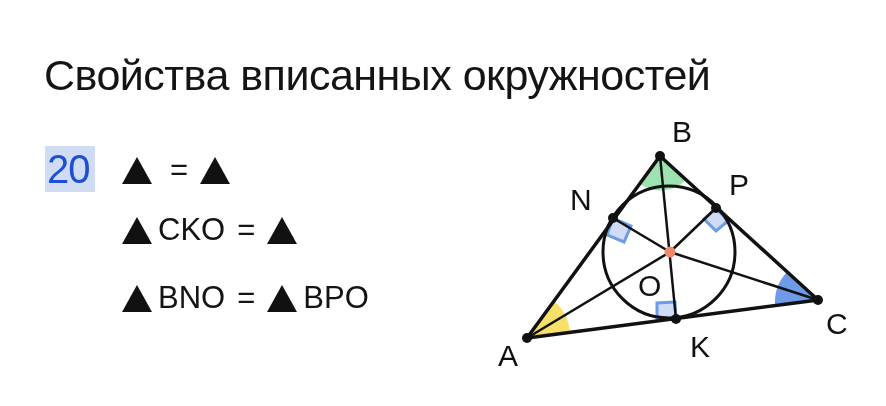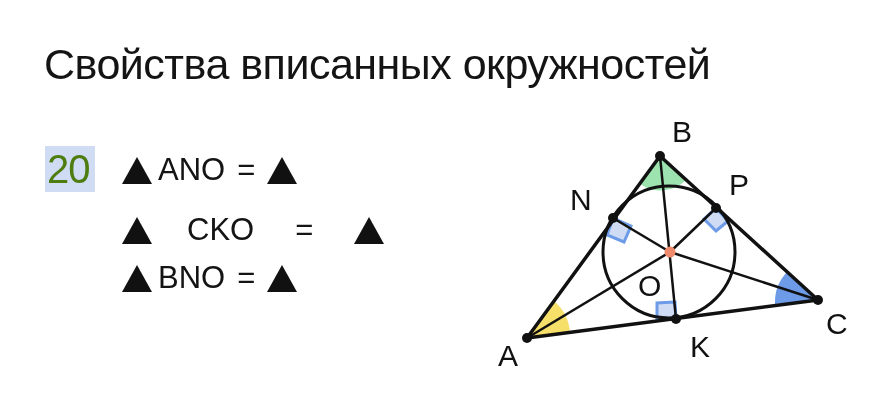"Свойства вписанных окружностей" .title { top: 40px -> 51px }
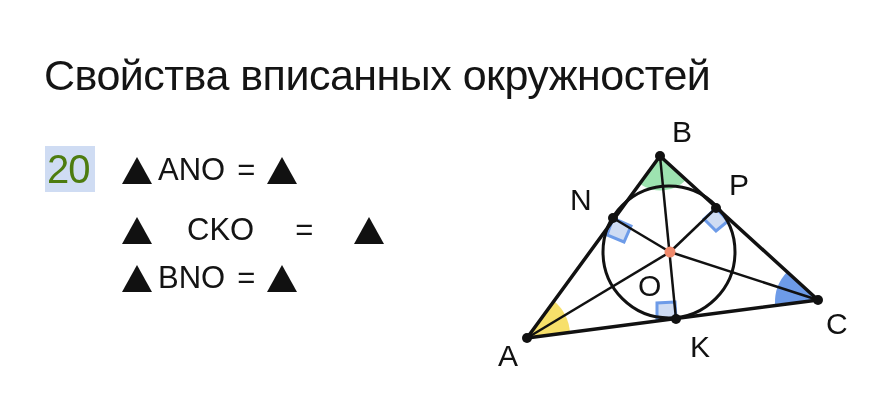"20" .num { color: #4d7c0f -> #1d4ed8 }
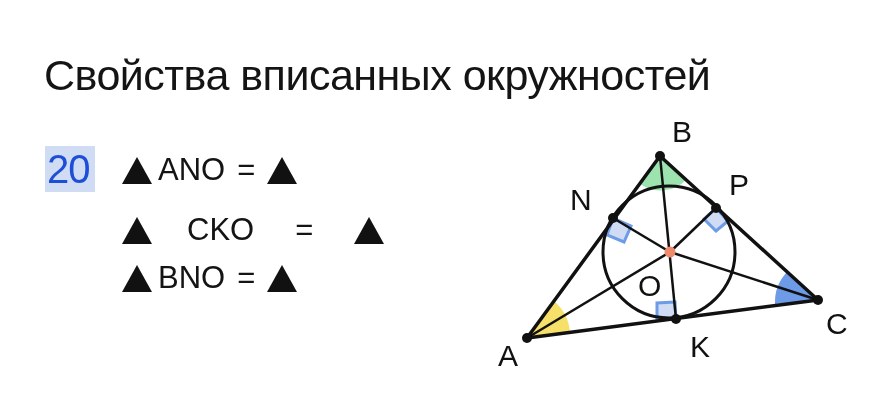"ANO" span { html: <span>ANO</span> -> none }
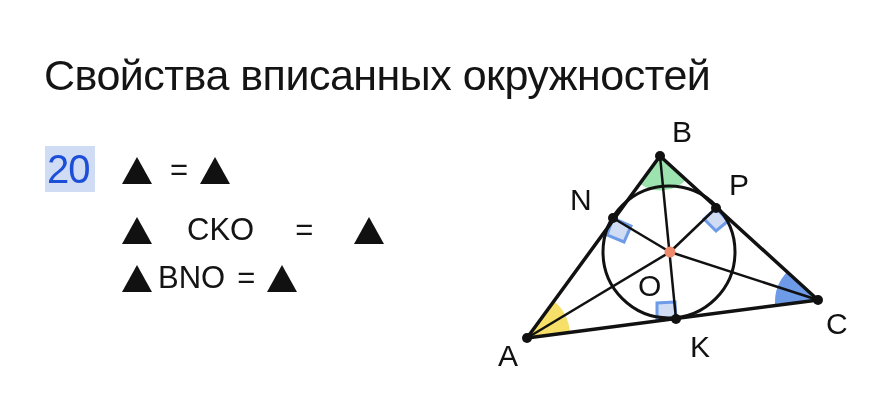"CKO" .row2 { gap: 29px -> none }
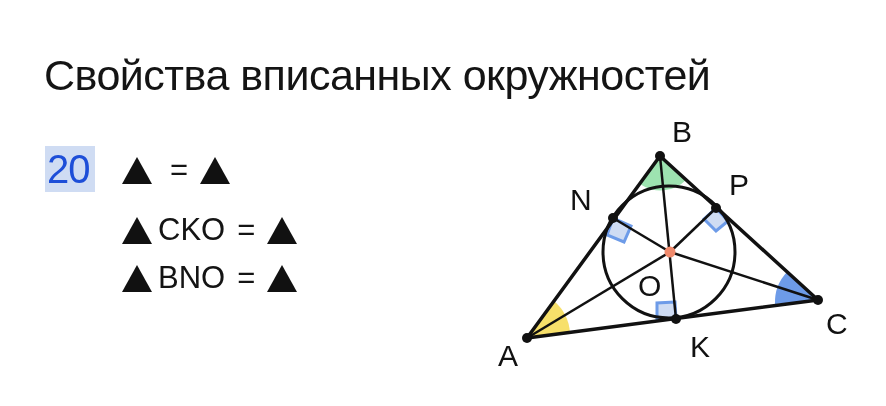"BNO" .row3 { top: 260px -> 280px }
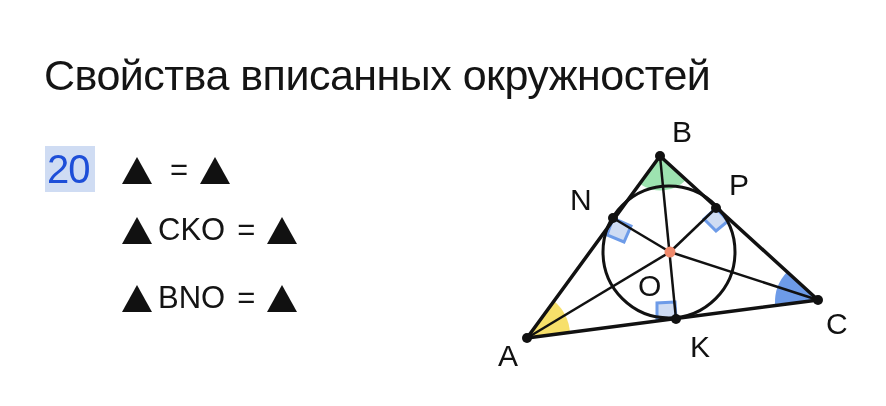"BPO" span { html: none -> <span>BPO</span> }
